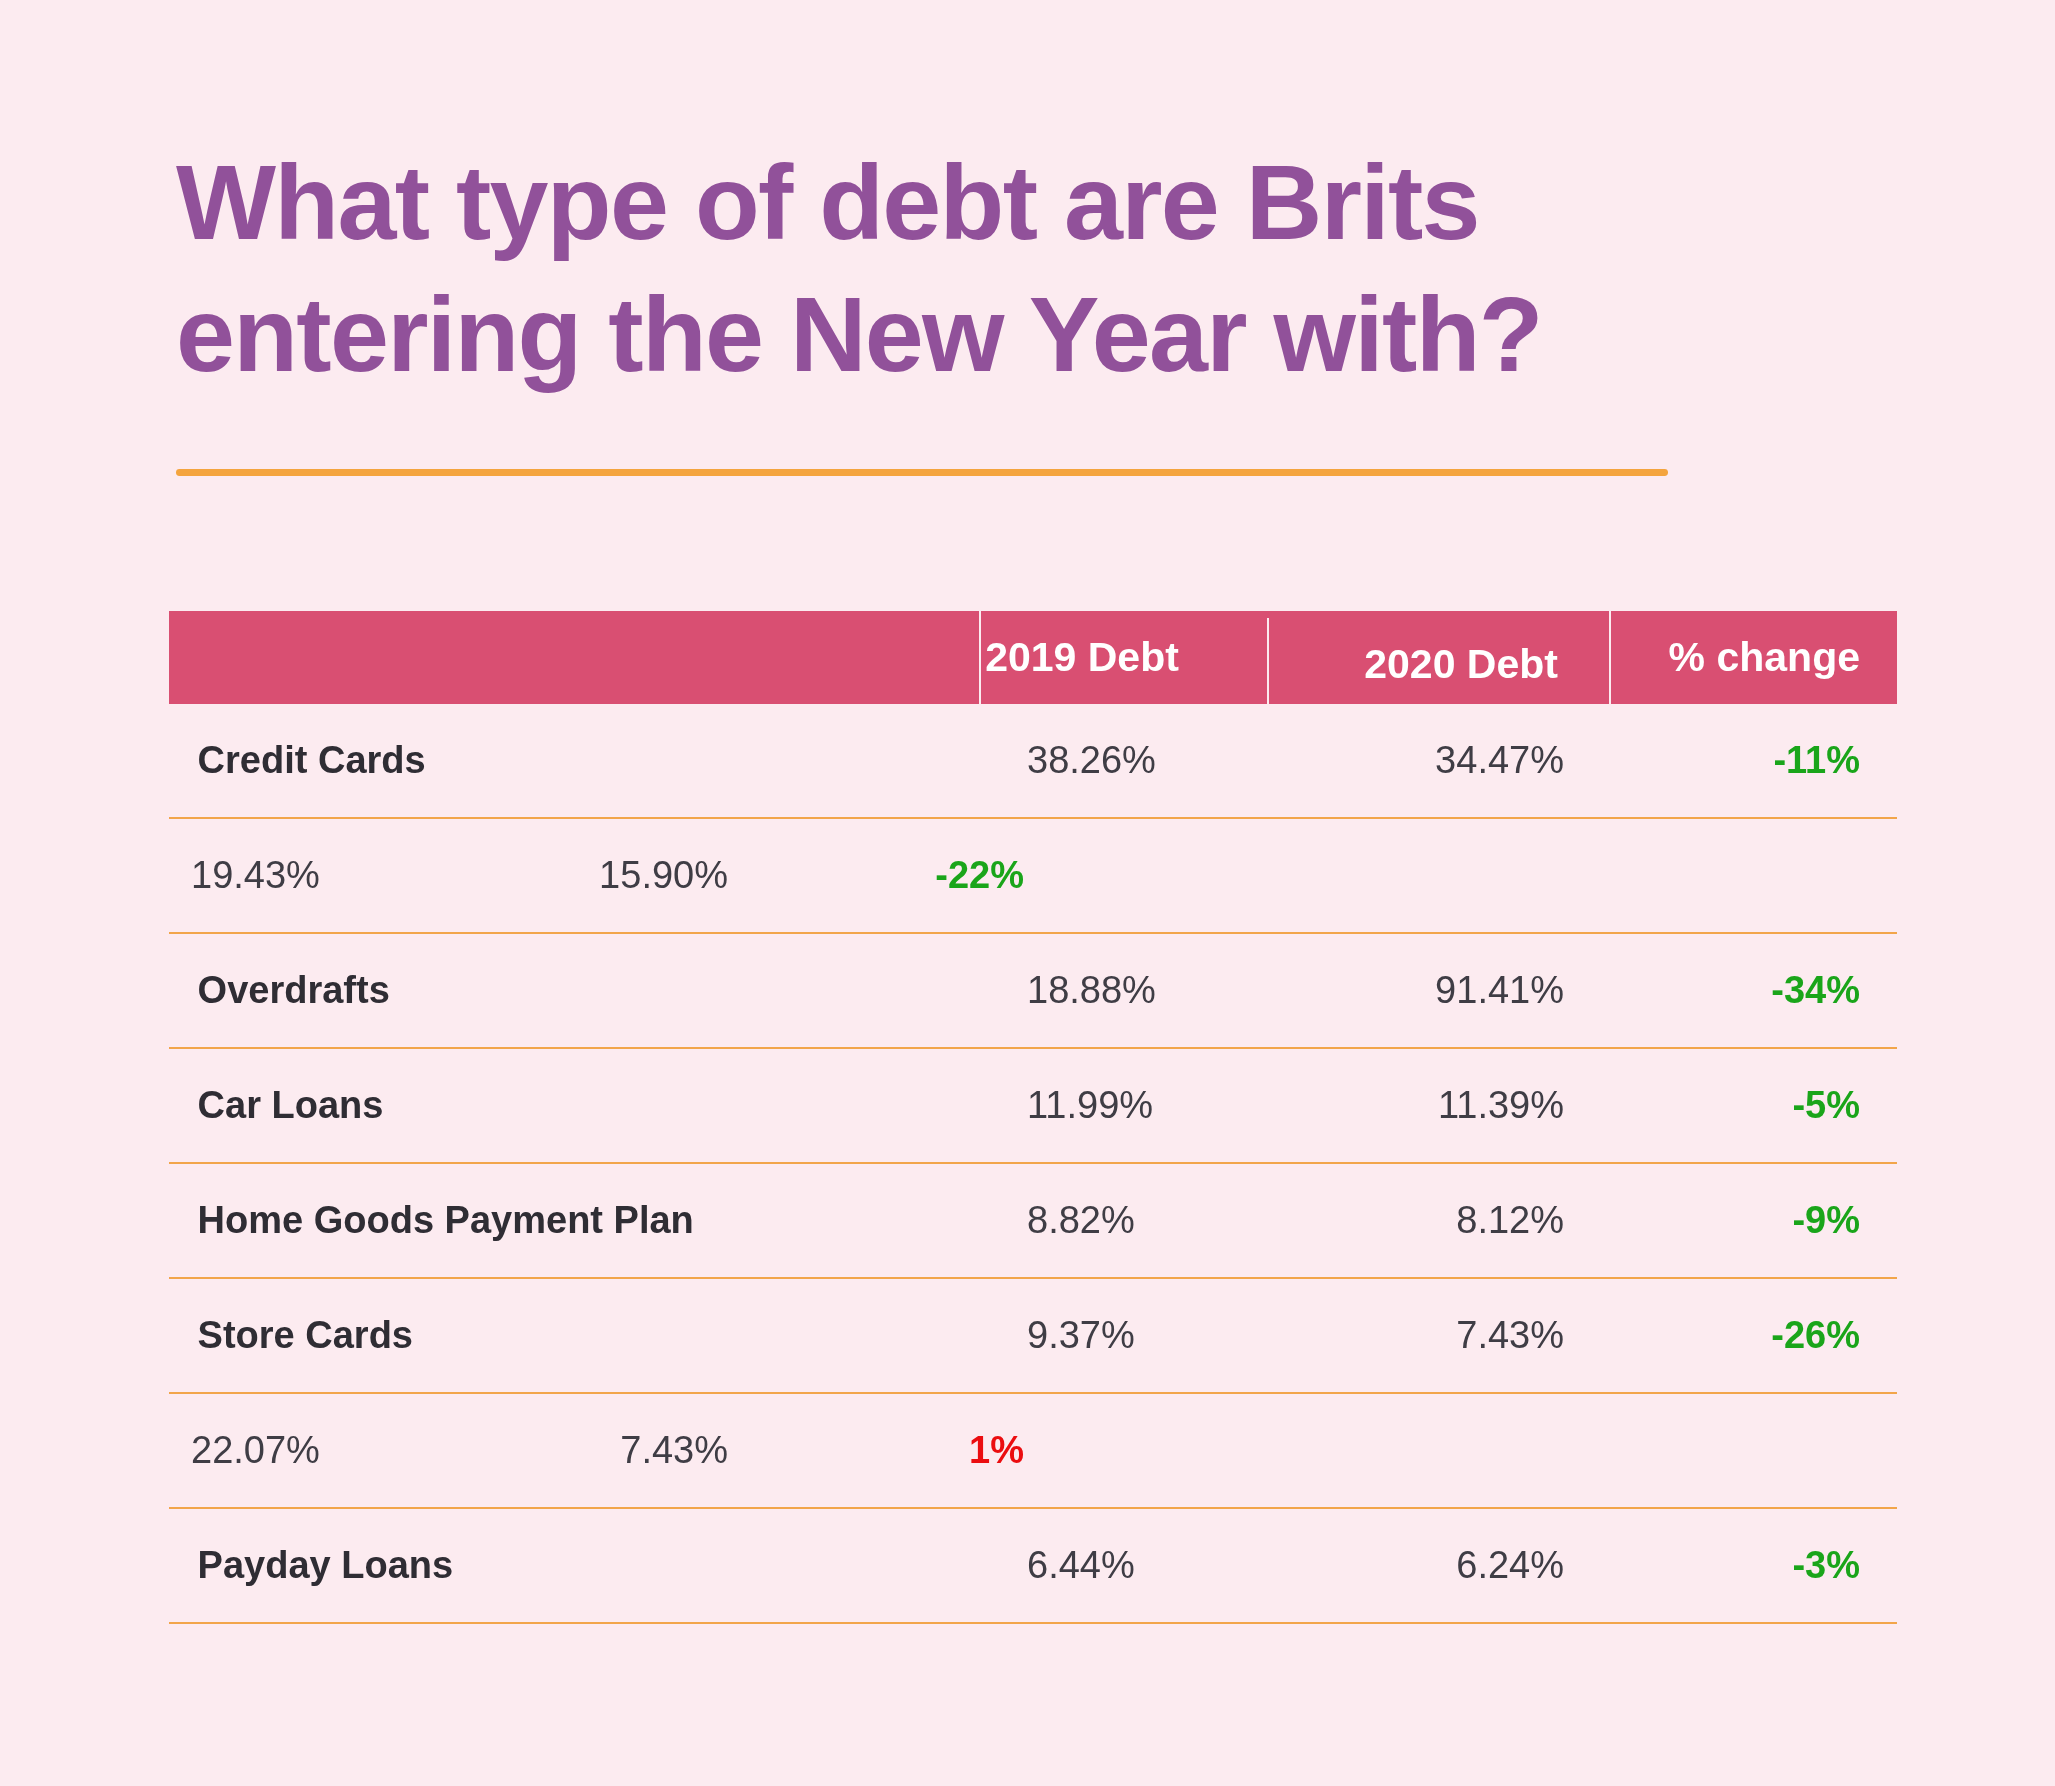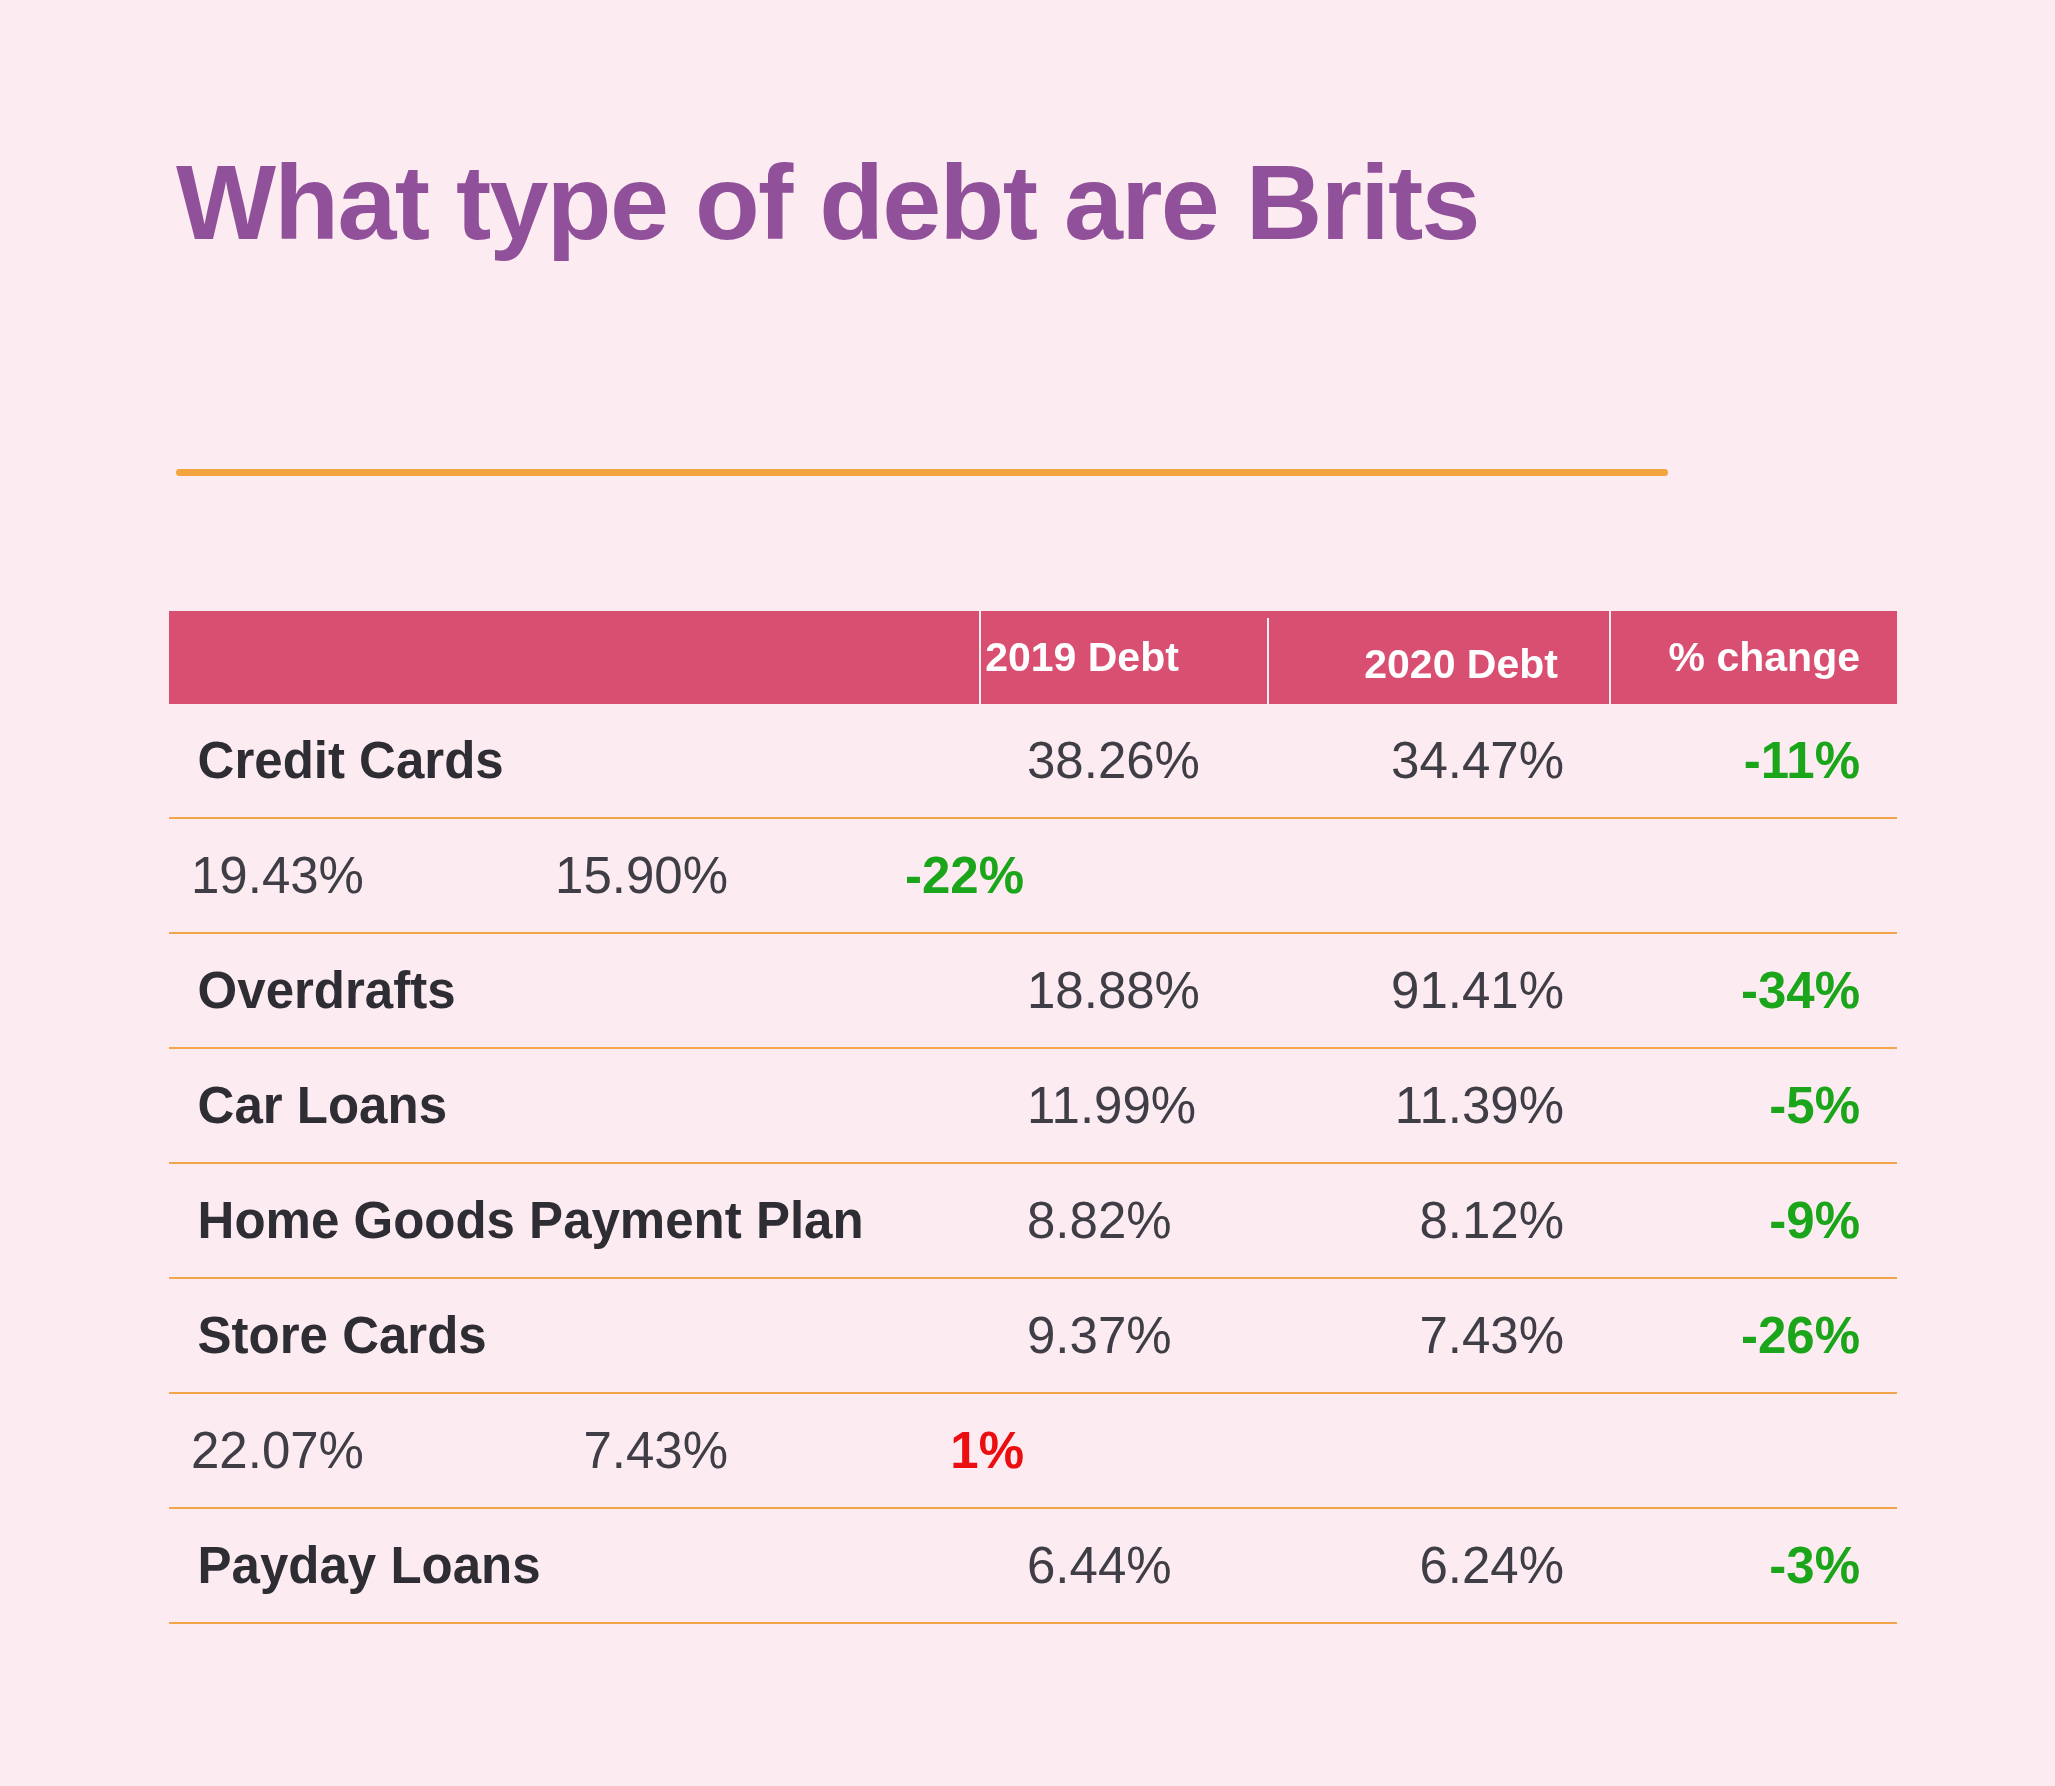"entering the New Year with?" div { html: none -> <div>entering the New Year with?</div> }
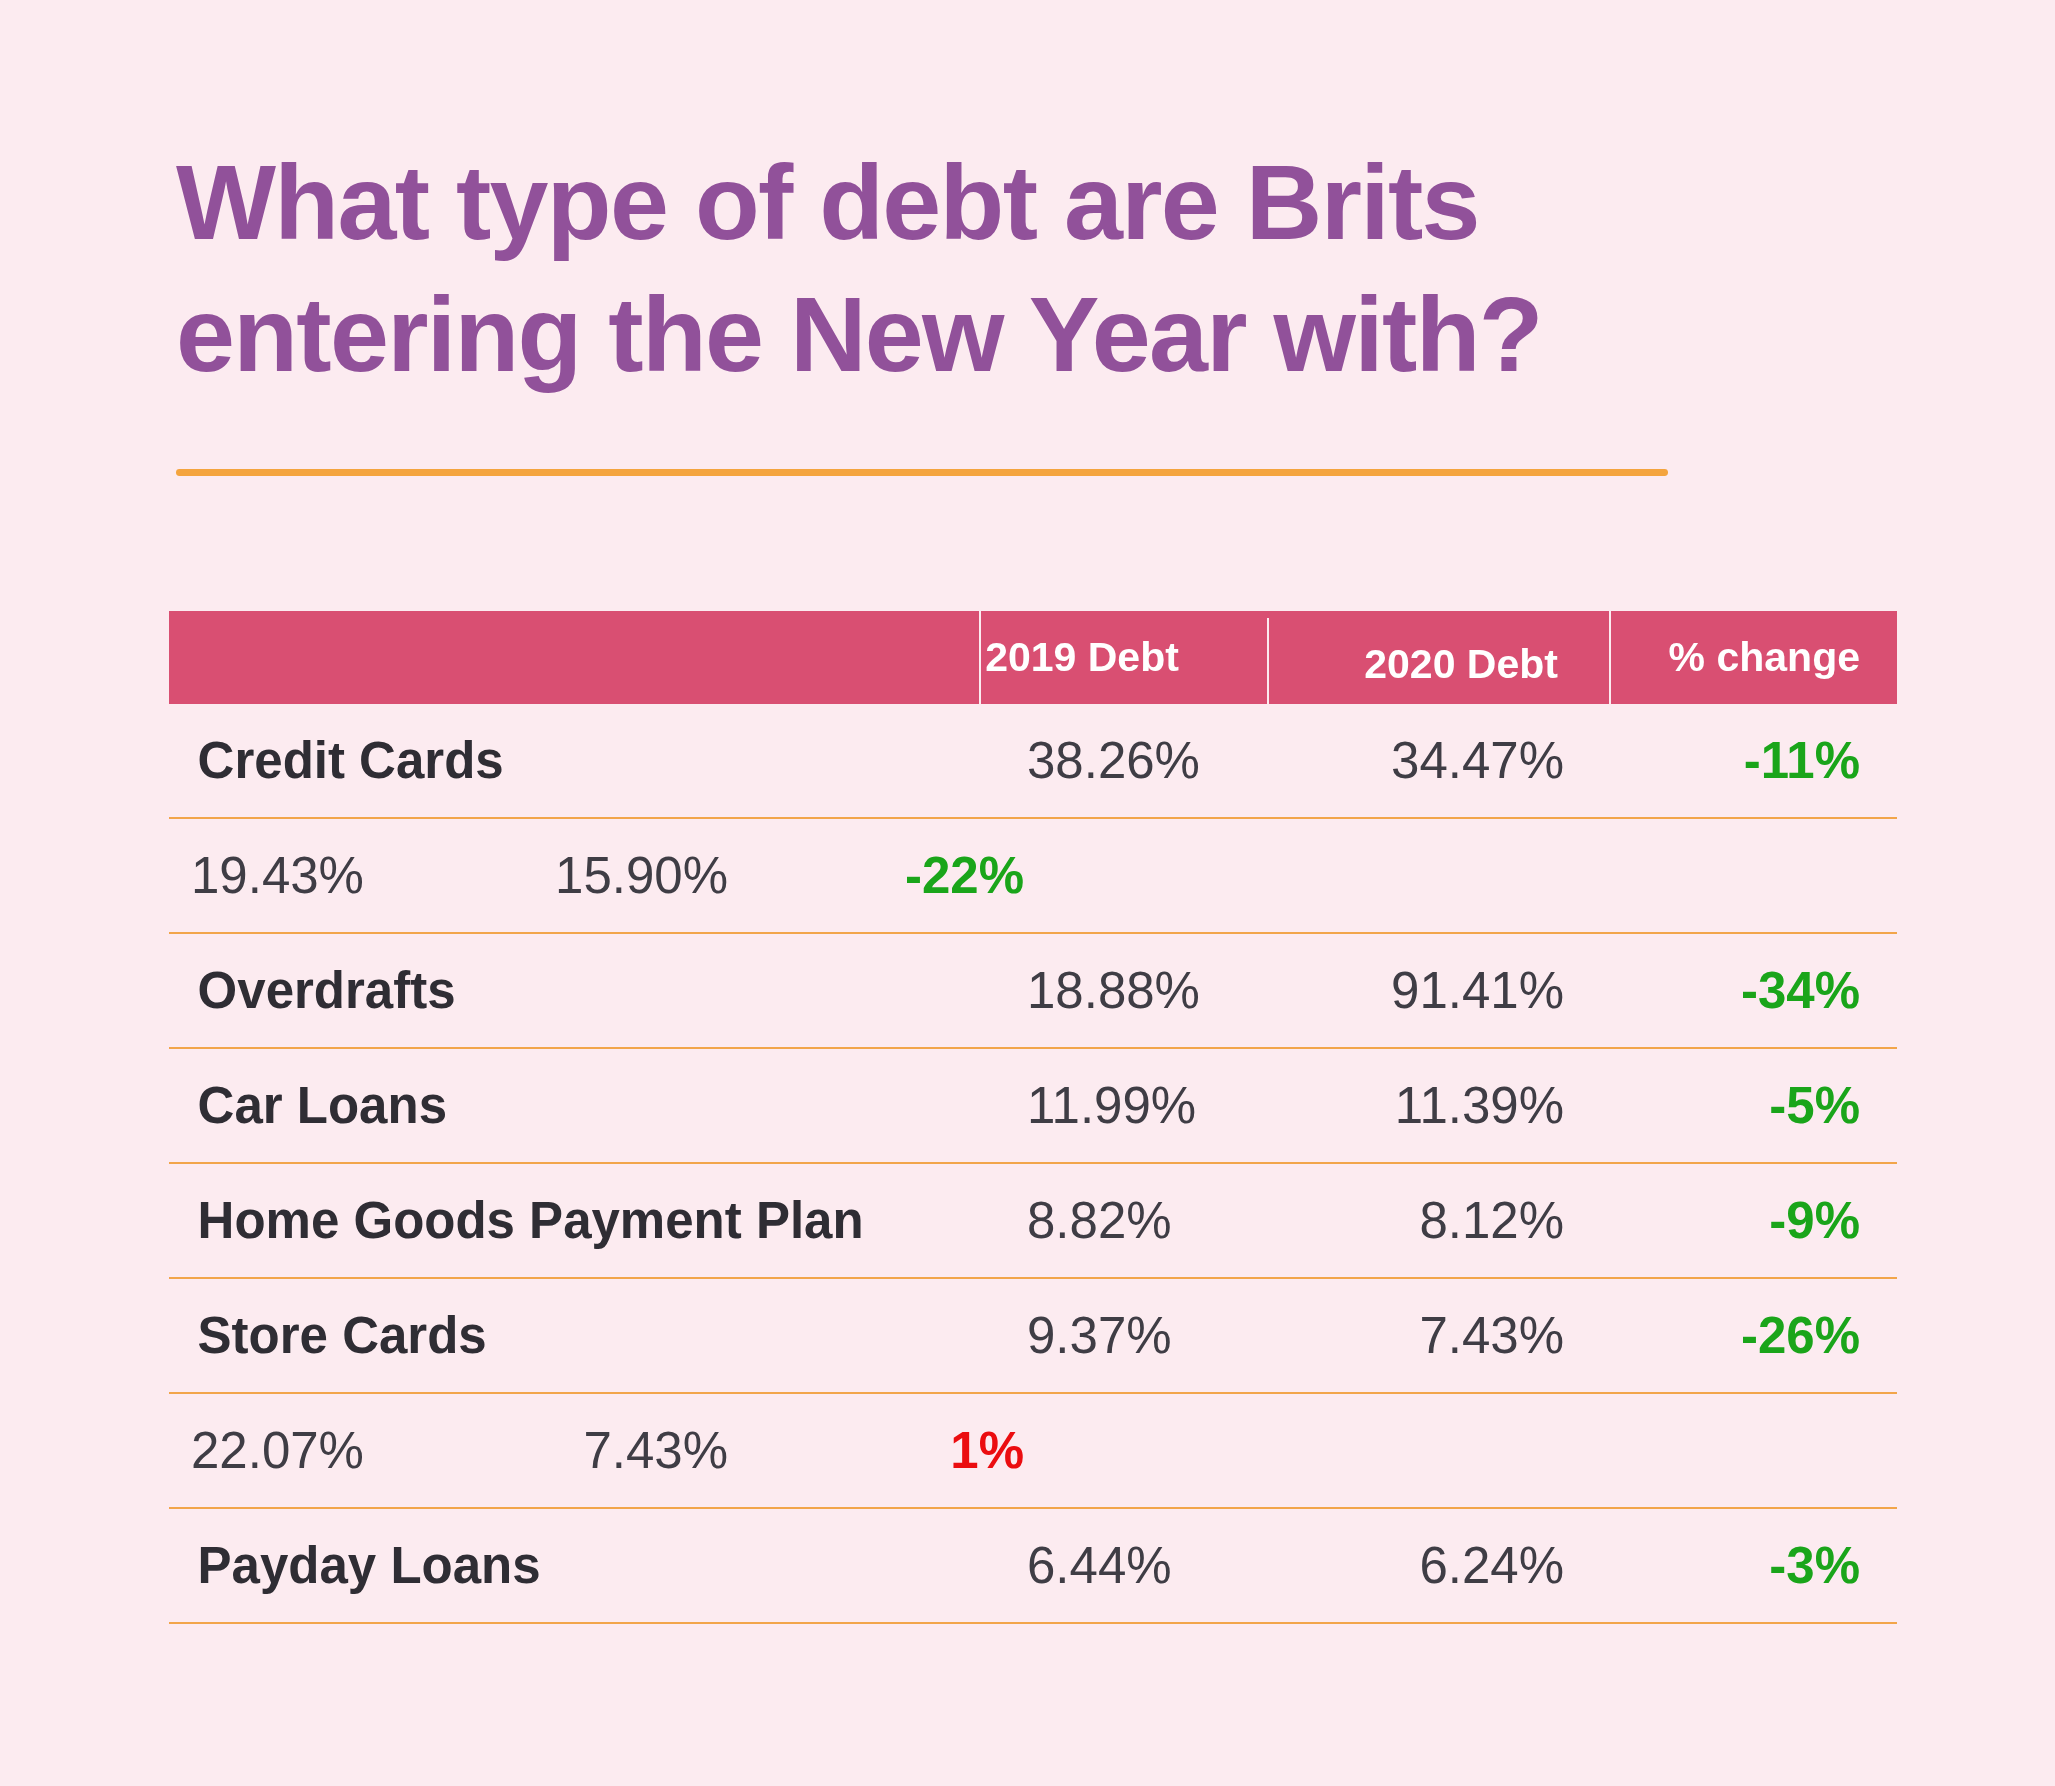"Credit Cards" .row { font-size: 51px -> 38px }
